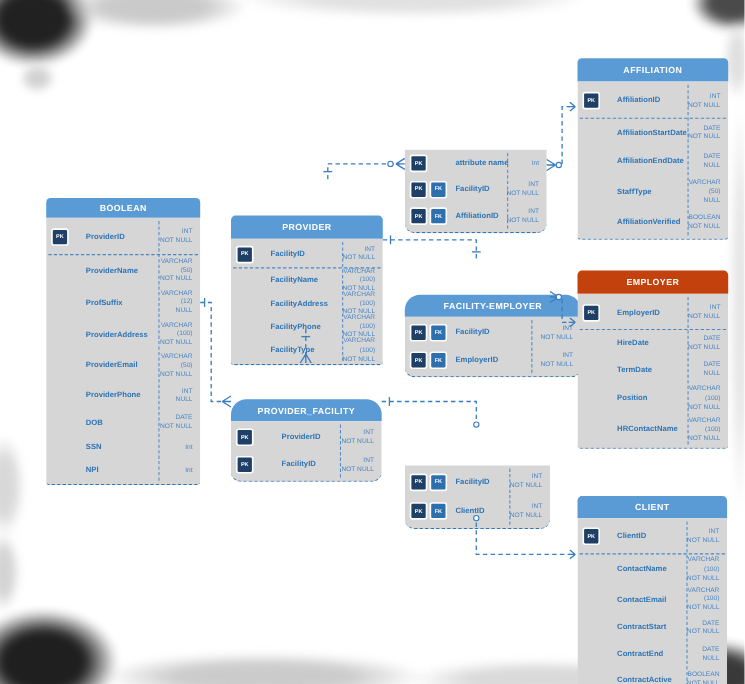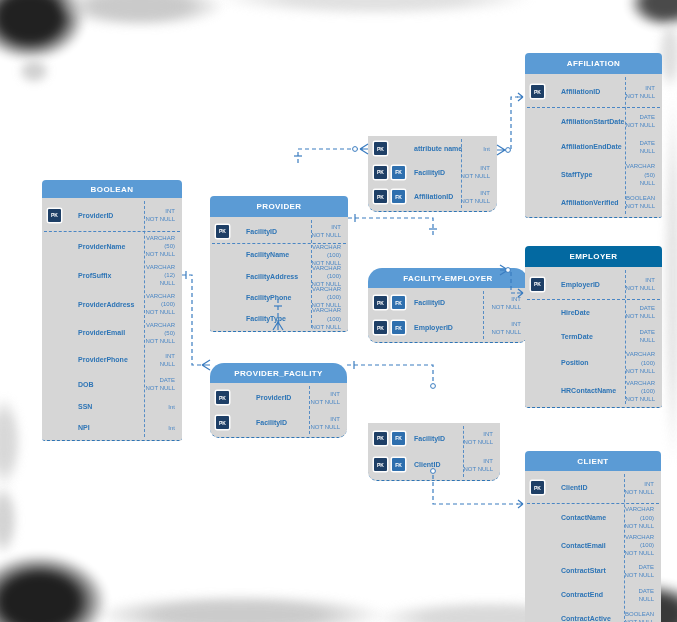"EMPLOYER" div.erd-header { background: #0369a1 -> #c2410c }
